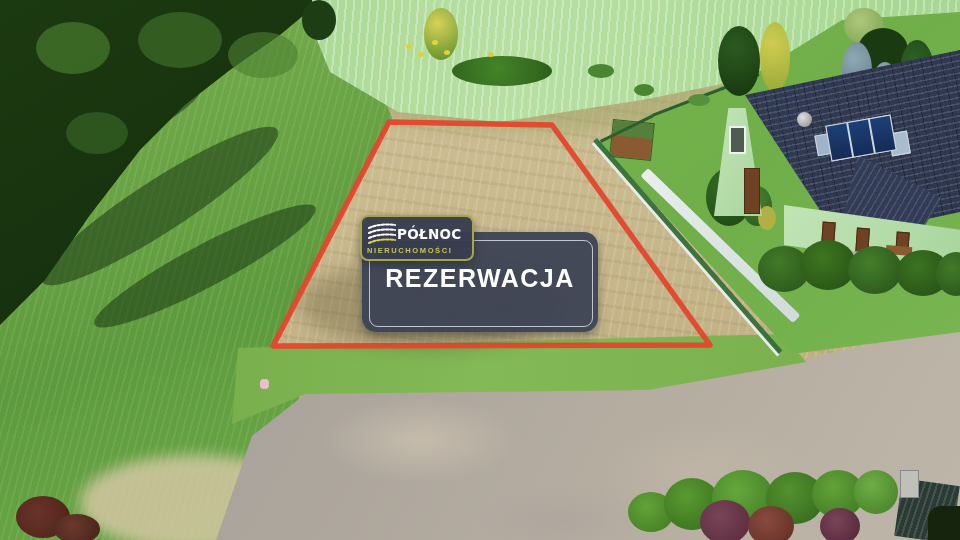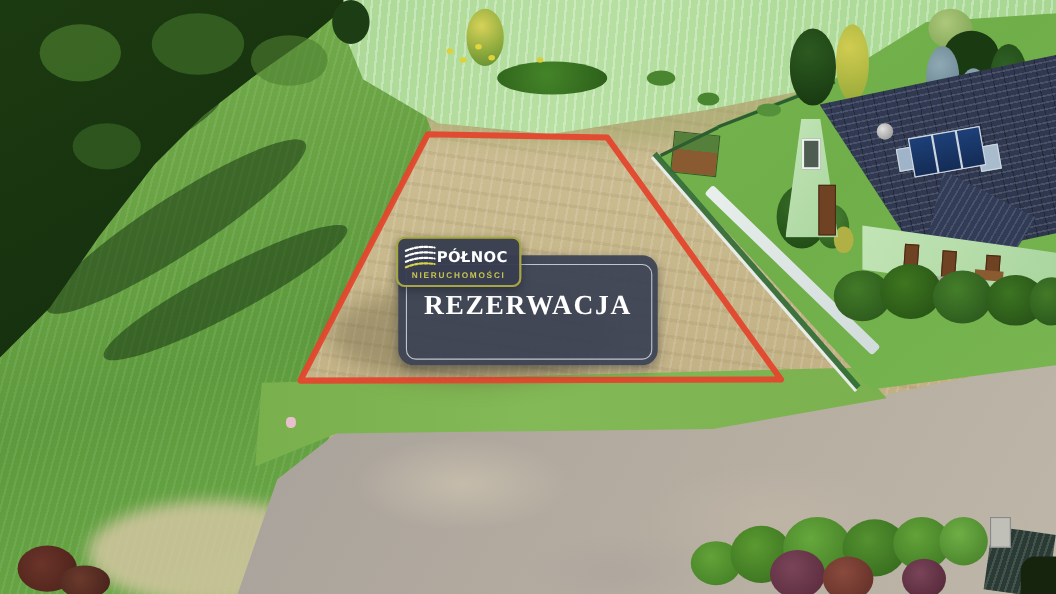"NIERUCHOMOŚCI" .logo-sub { text-align: center -> none }
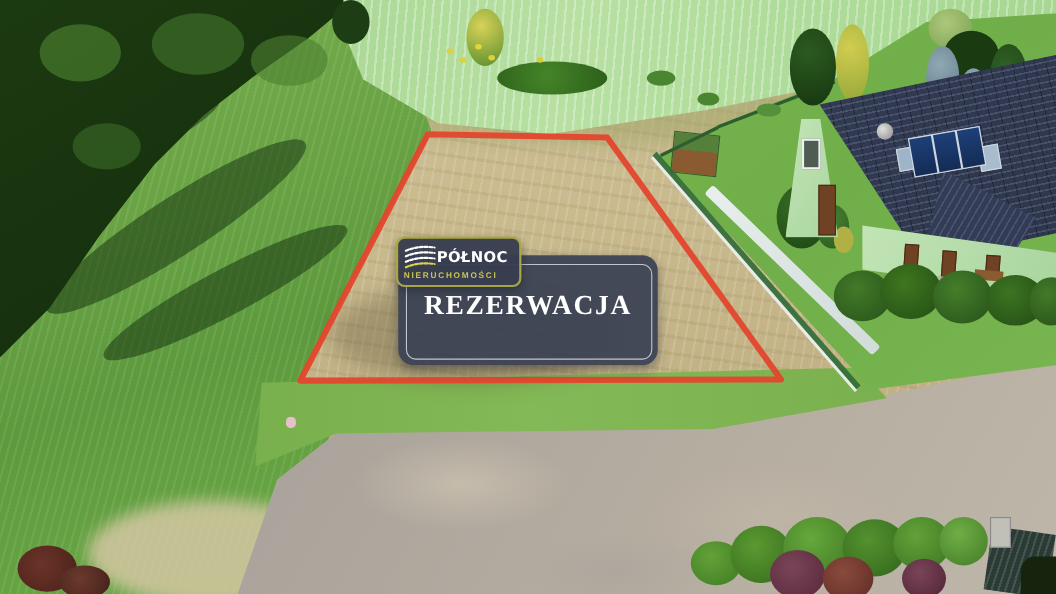"REZERWACJA" .badge-label { font-family: Liberation Serif, serif -> Liberation Sans, sans-serif }
